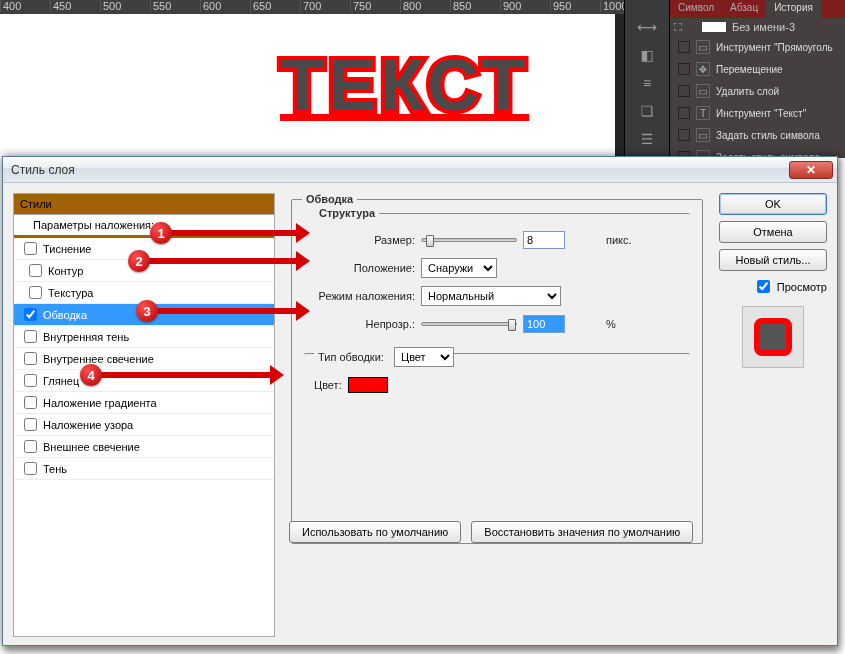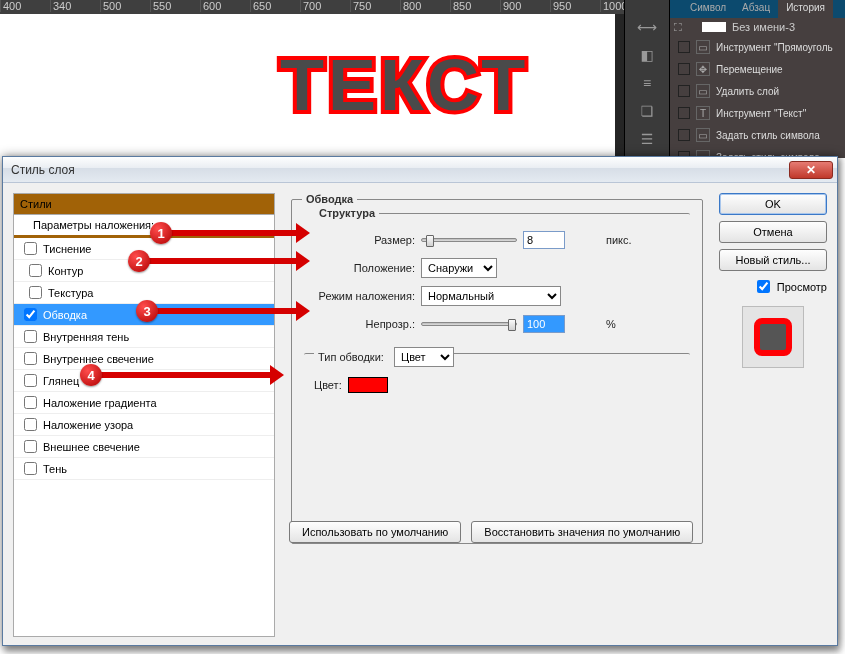"340" span { text: 340 -> 450 }
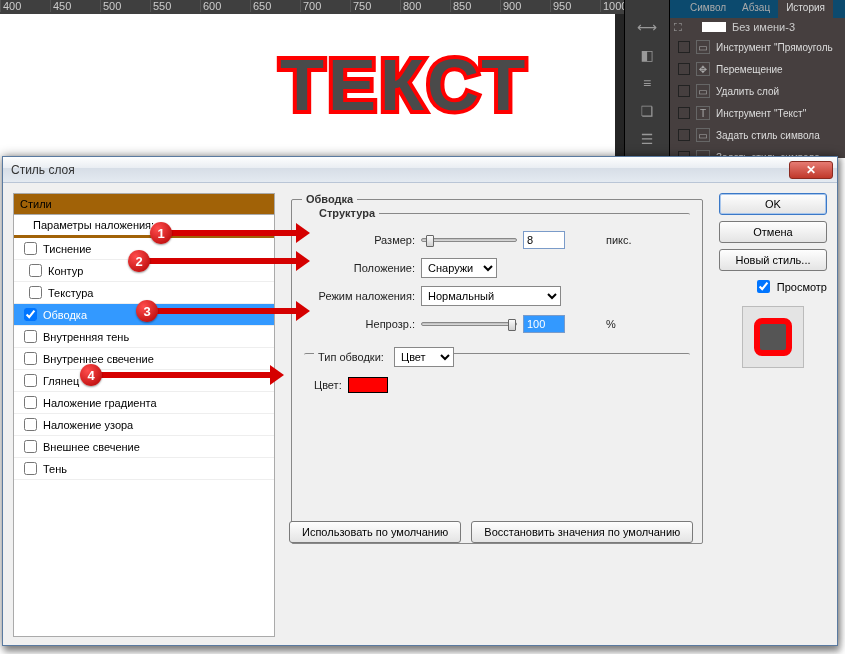"Символ" .panel-tabs { background: #0c4a6e -> #7f1d1d; justify-content: center -> none }
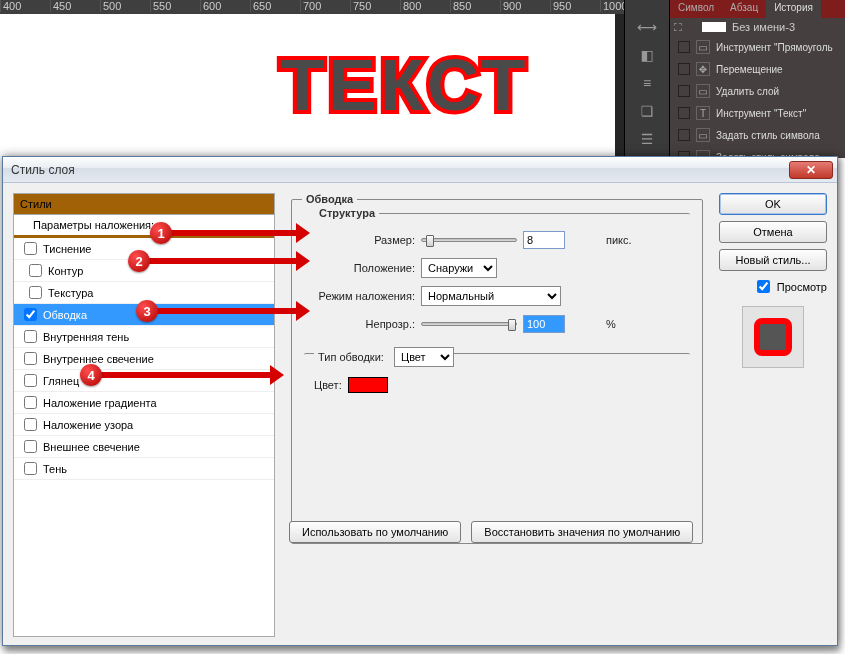"ТЕКСТ" .canvas-text { text-decoration: none -> underline }
